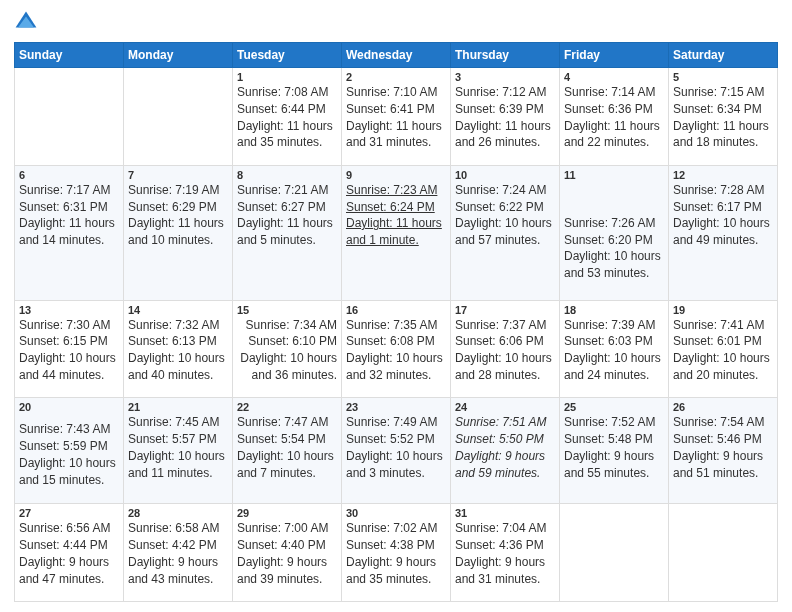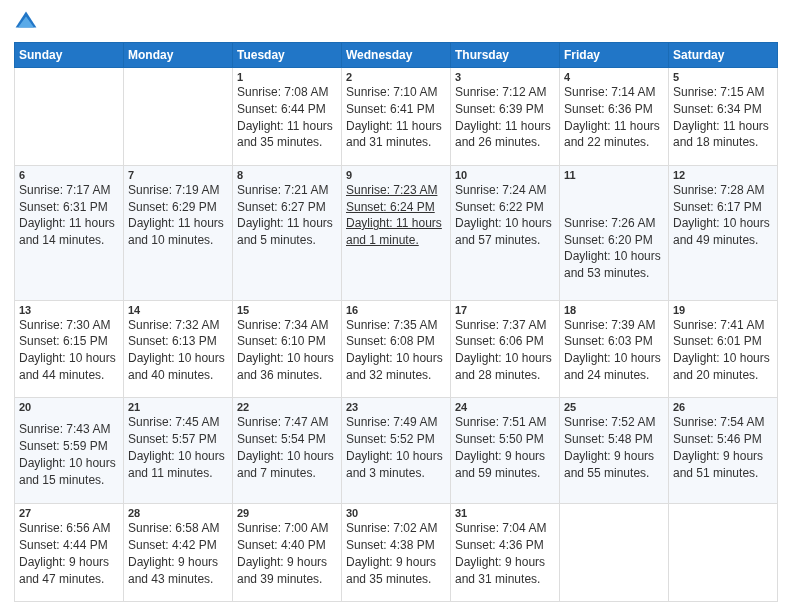"Sunrise: 7:34 AM" div.day-info { text-align: none -> right }
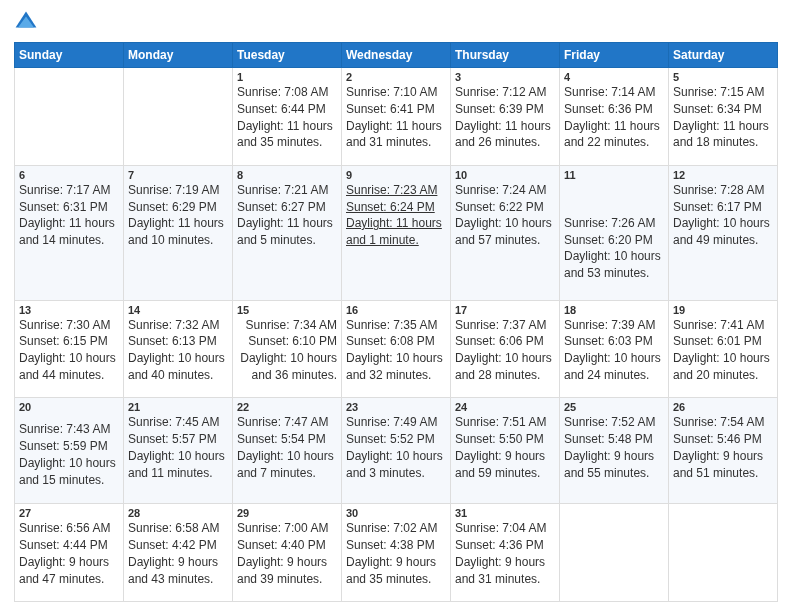"Sunrise: 7:51 AM" div.day-info { font-style: none -> italic }
